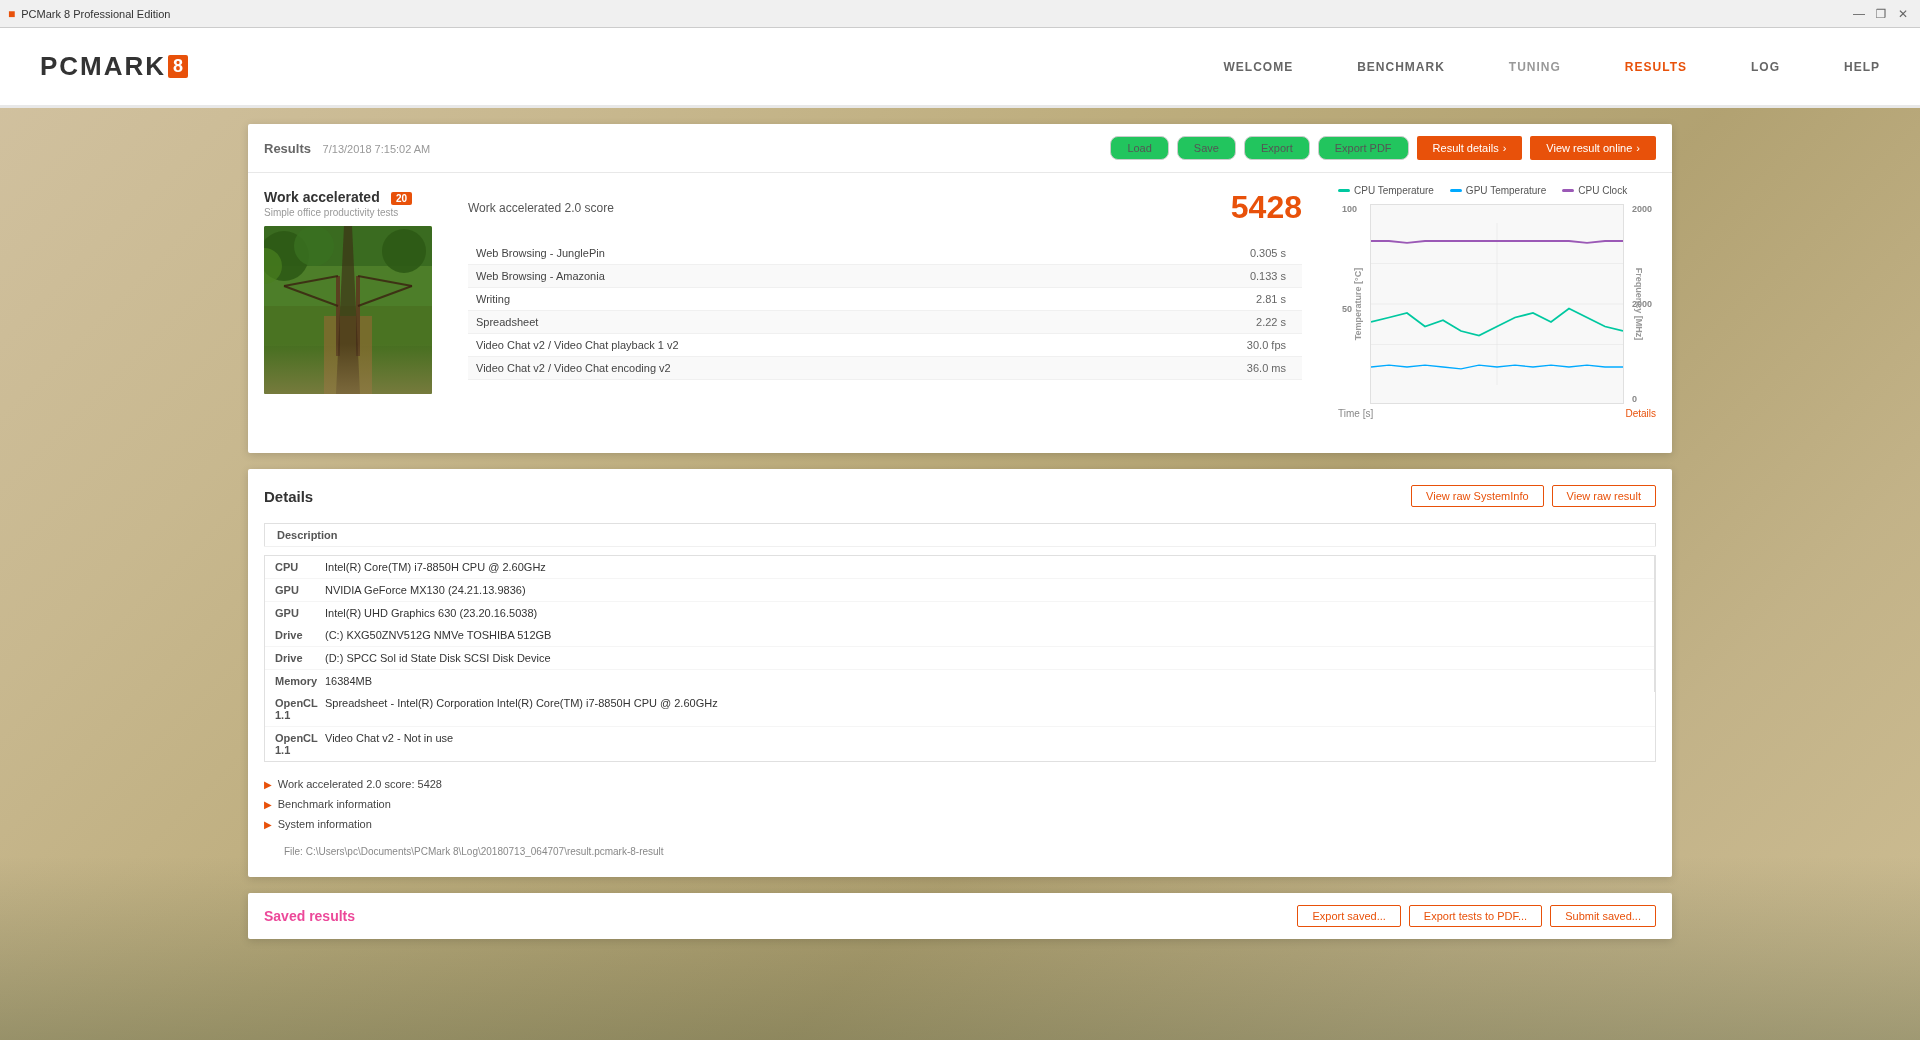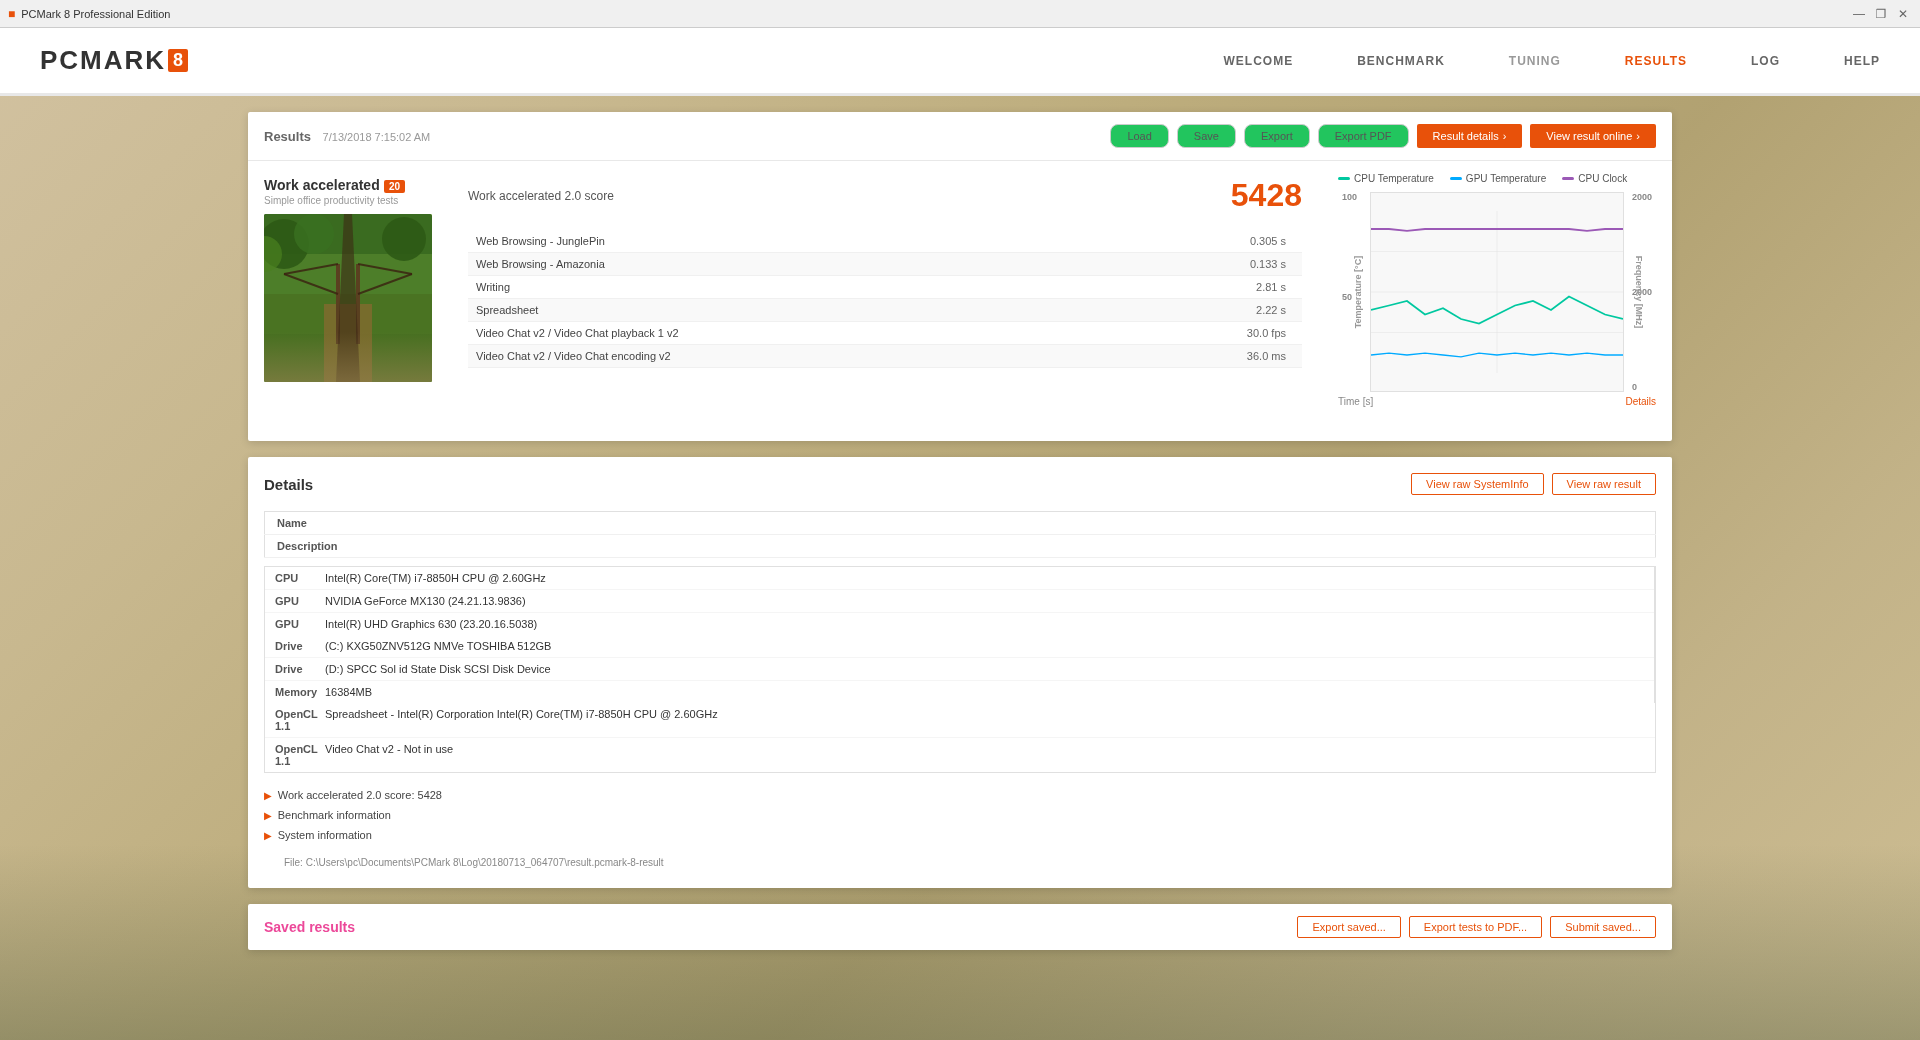"PCMARK" .header { height: 68px -> 80px }
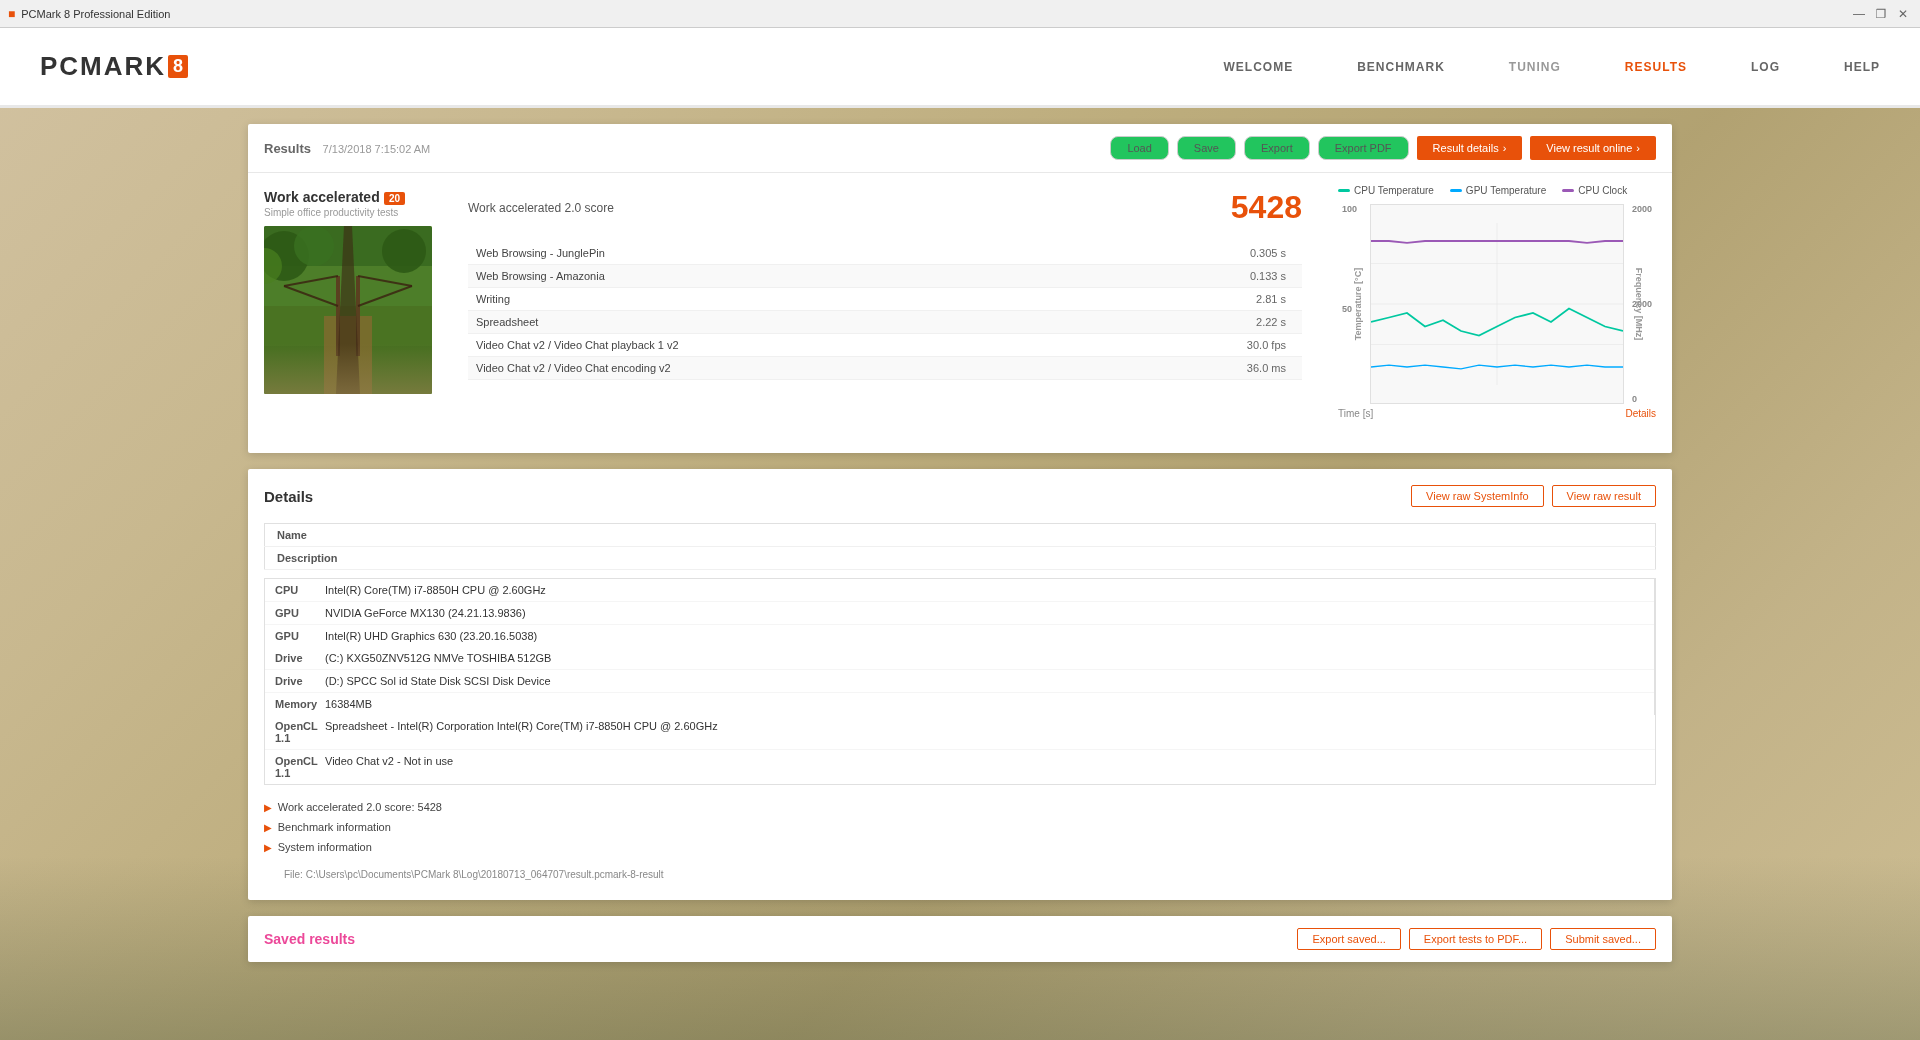"20" .result-badge { margin-left: 1px -> 8px }
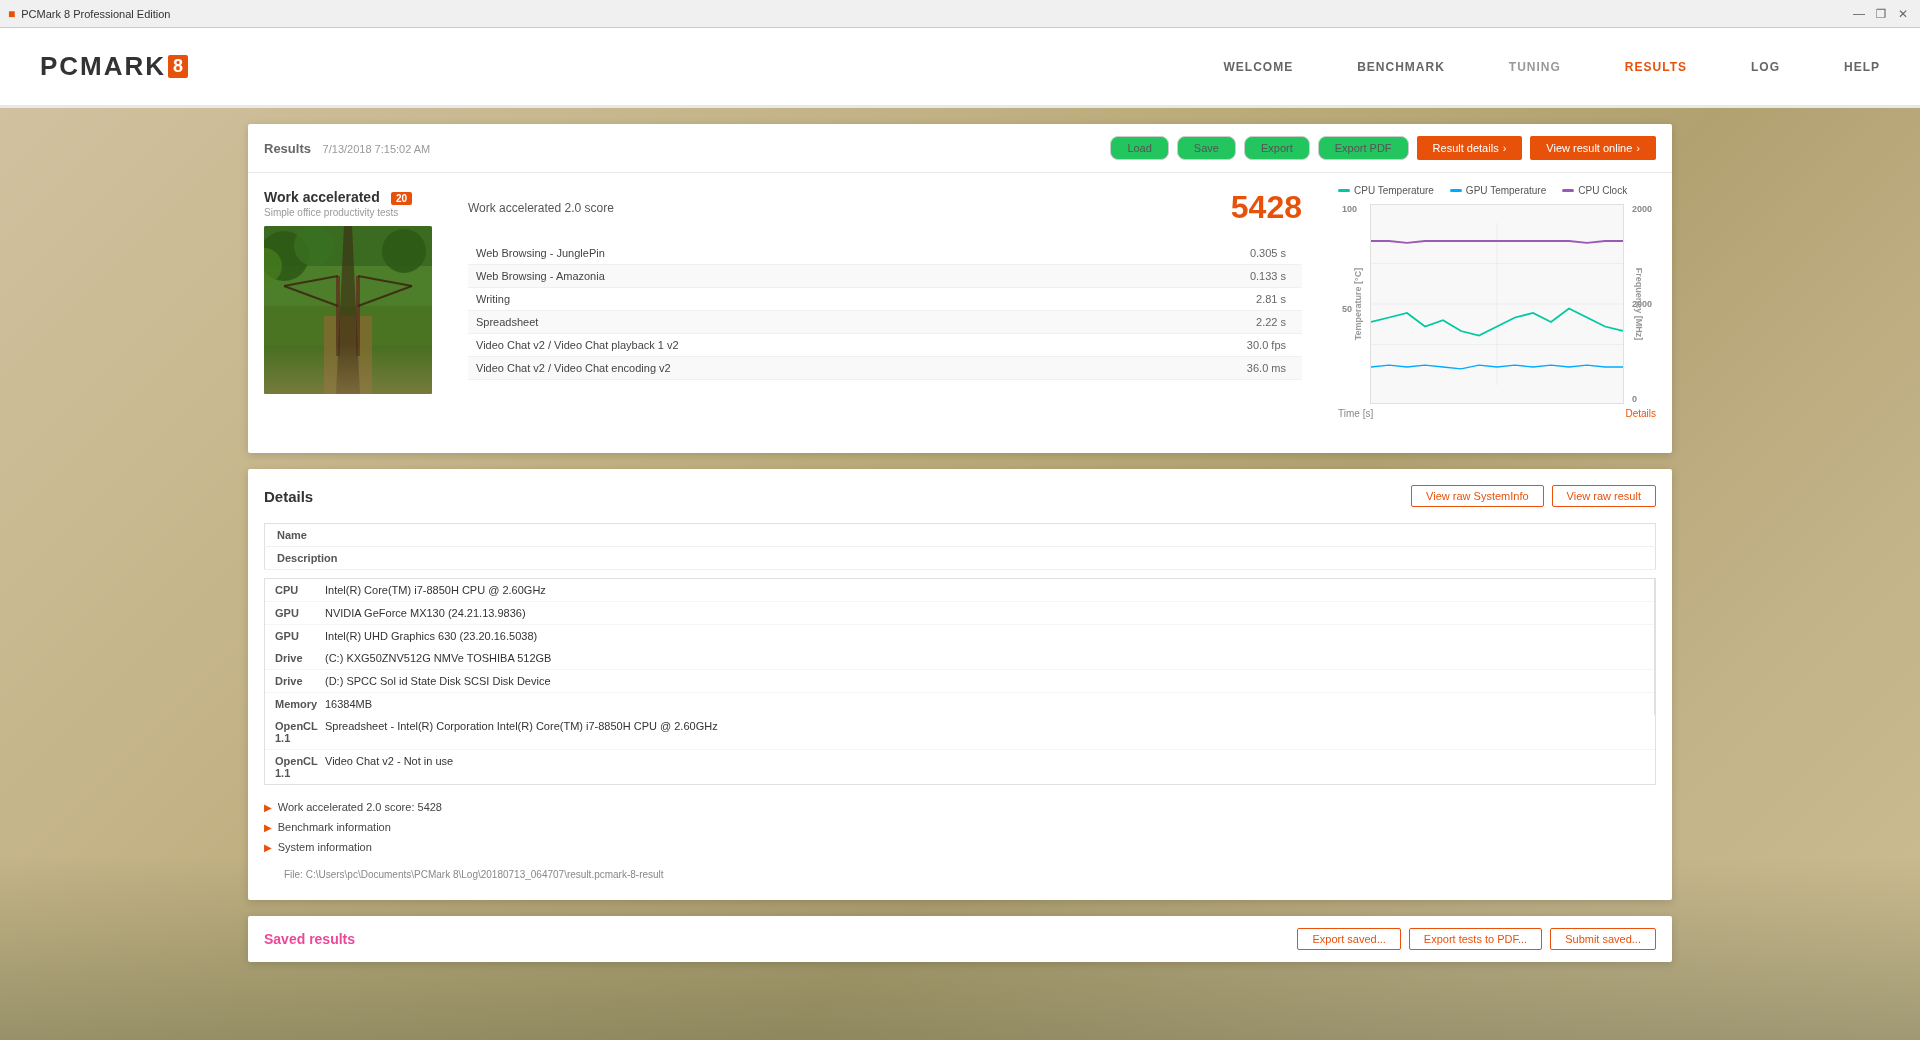"Name" tr { html: <tr> <td>Name</td> <td></td> </tr> -> none }
